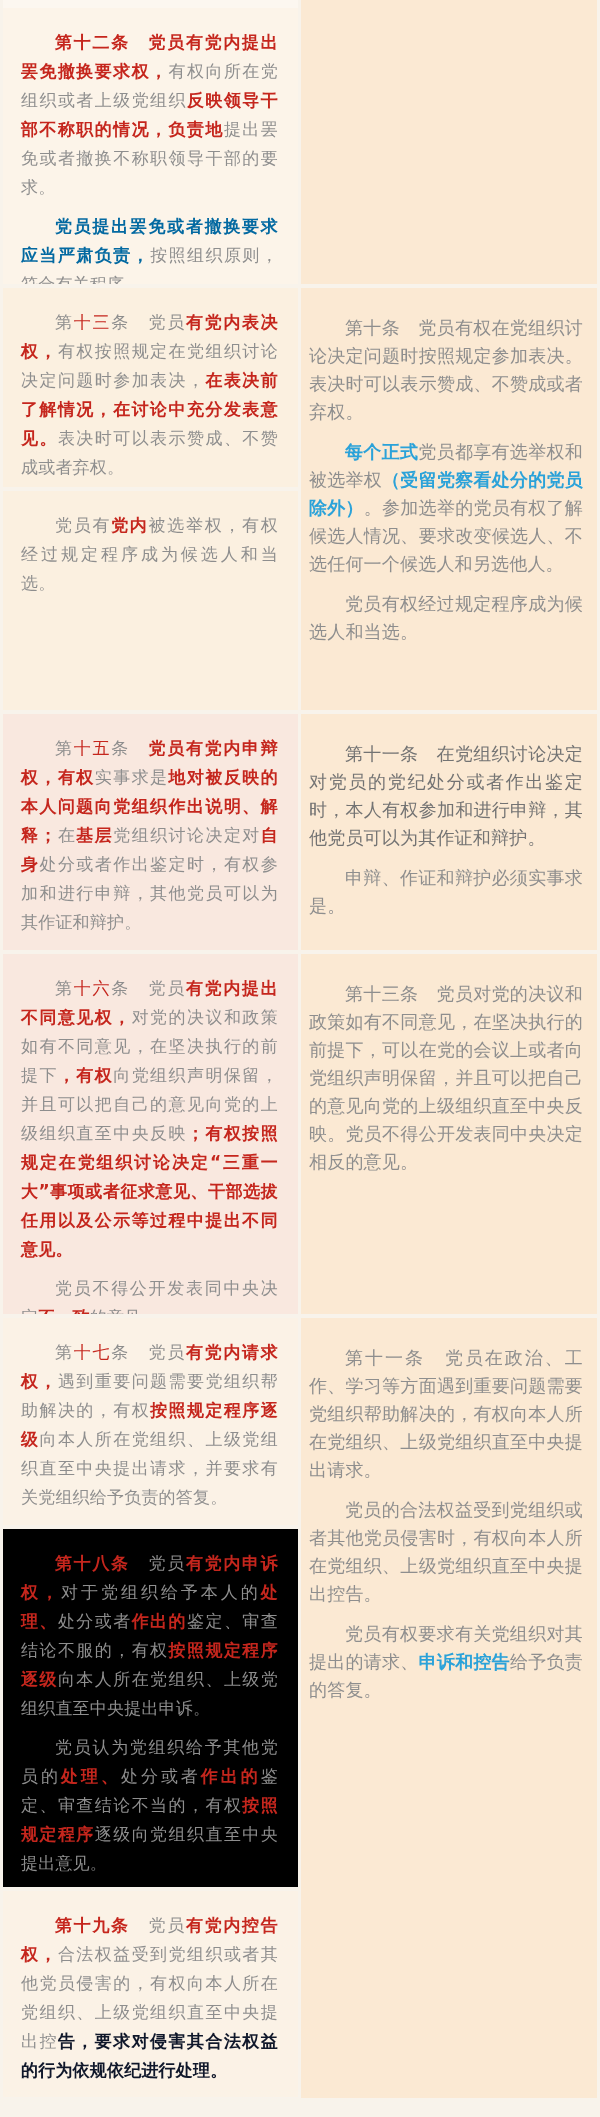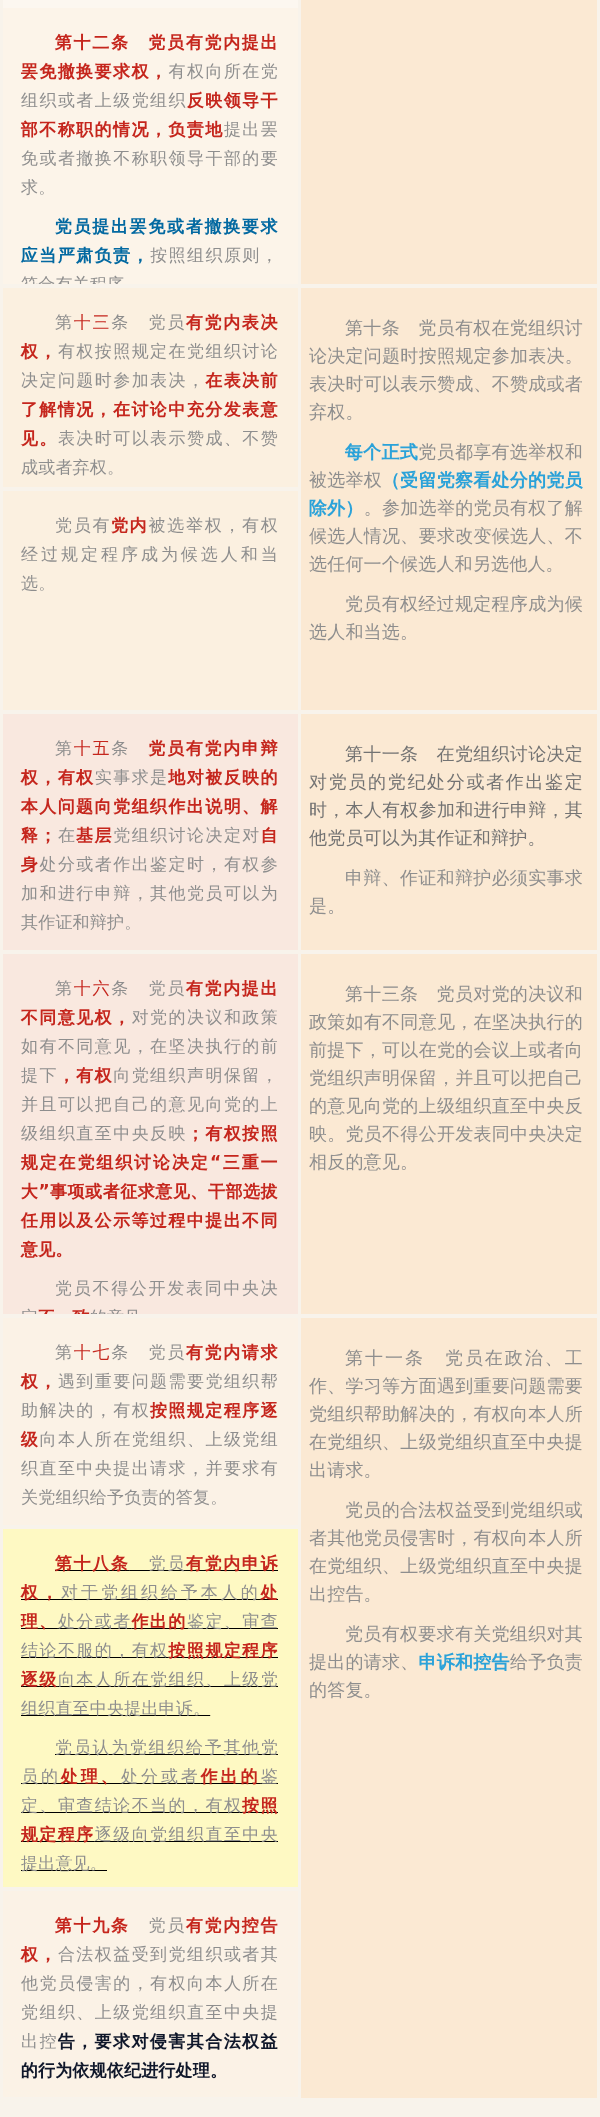"第十八条" div.card { background: #fef9c3 -> #000000 }
